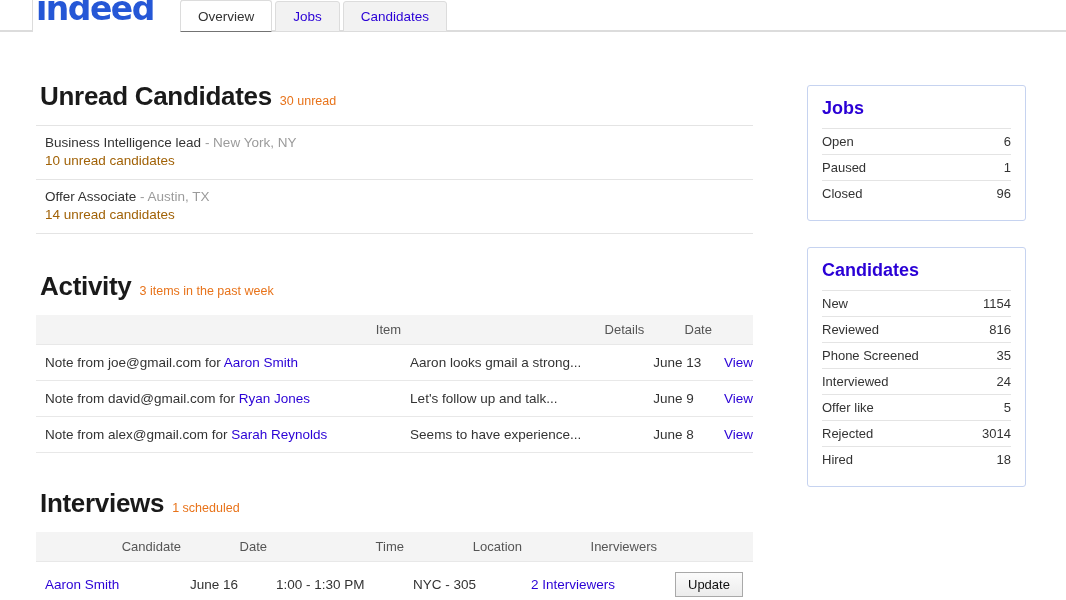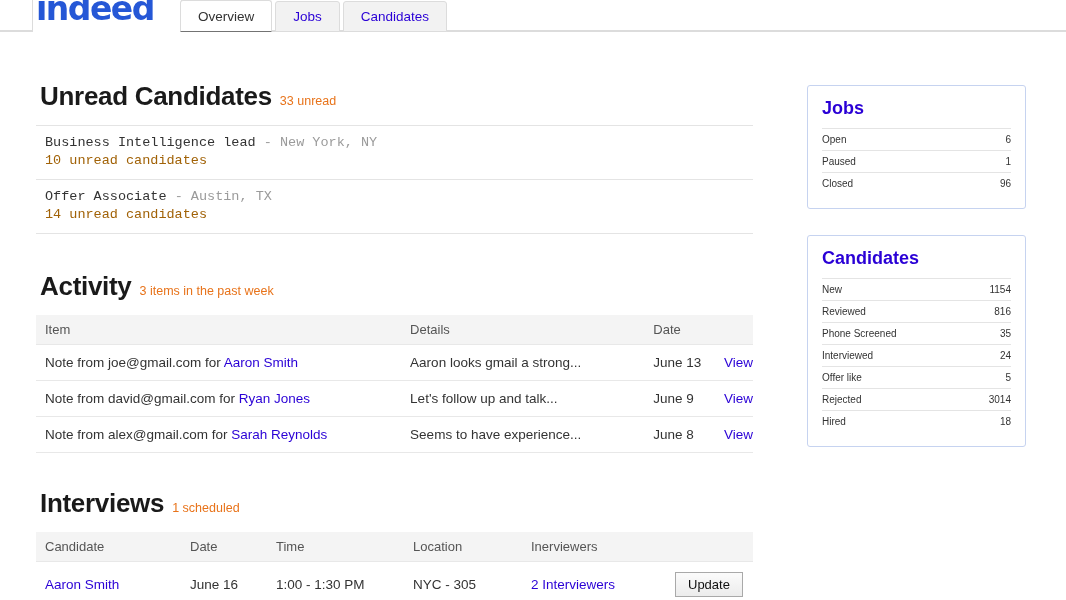"33 unread" span.section-count { text: 33 -> 30 }
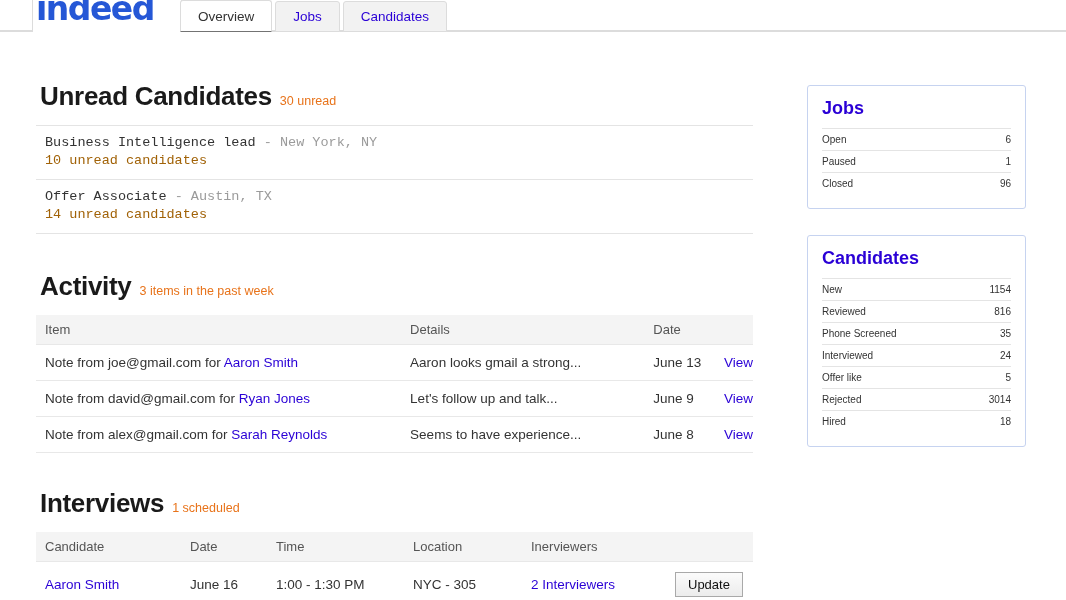"Business Intelligence lead - New" .unread-row { font-family: Liberation Mono, monospace -> none }
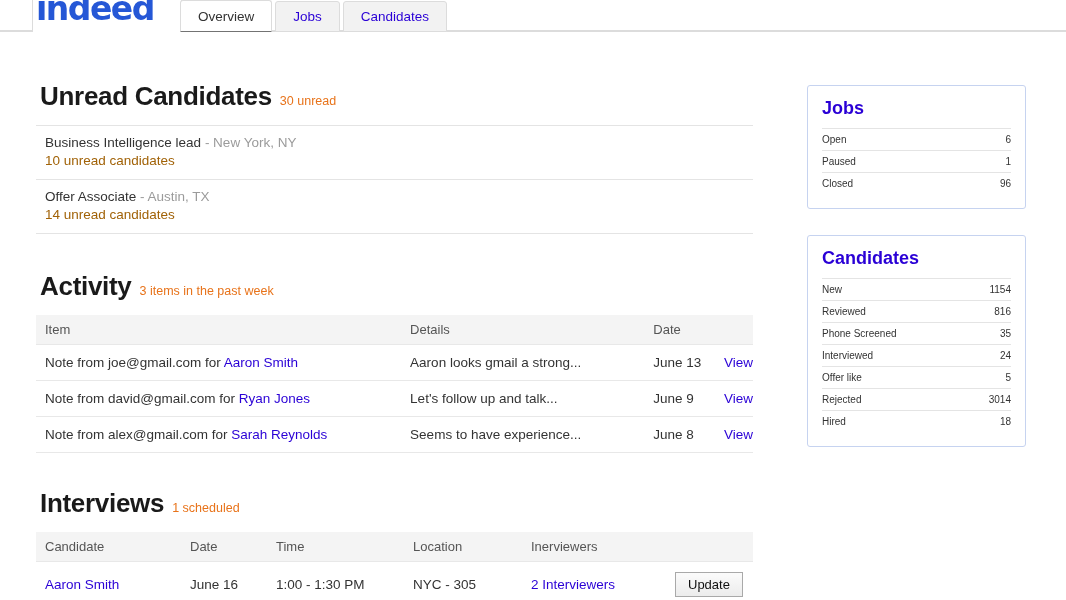"Open" .card-row { font-size: 10px -> 13px }
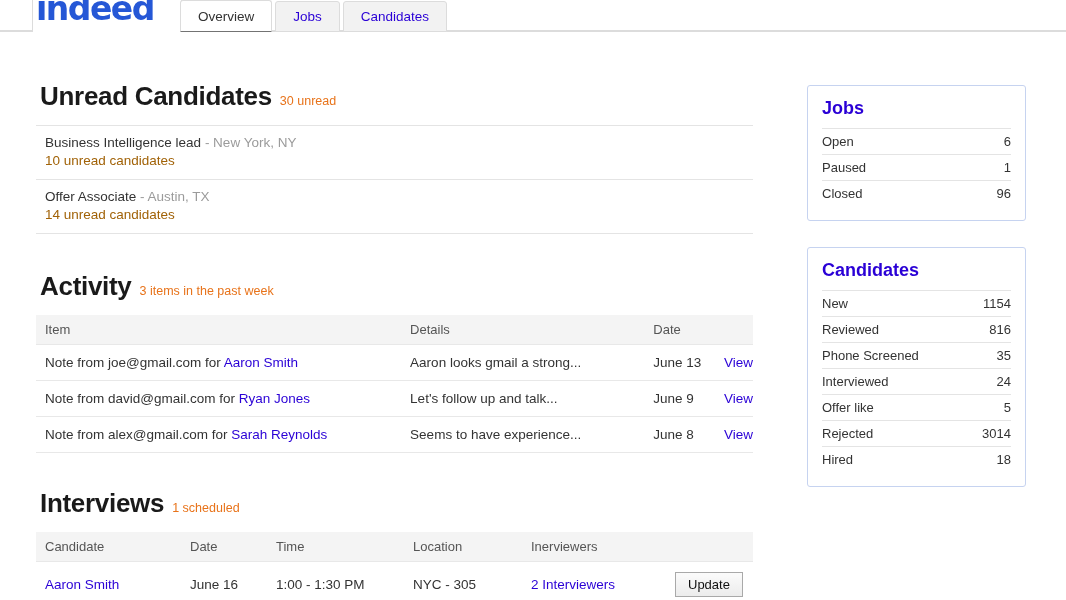"Item" table.grid th { text-align: left -> right }
